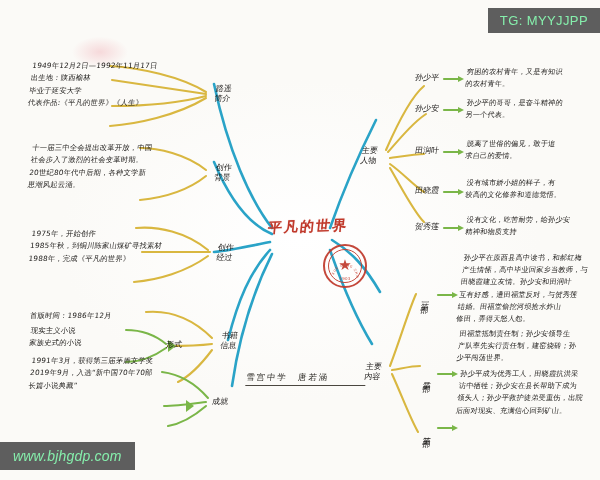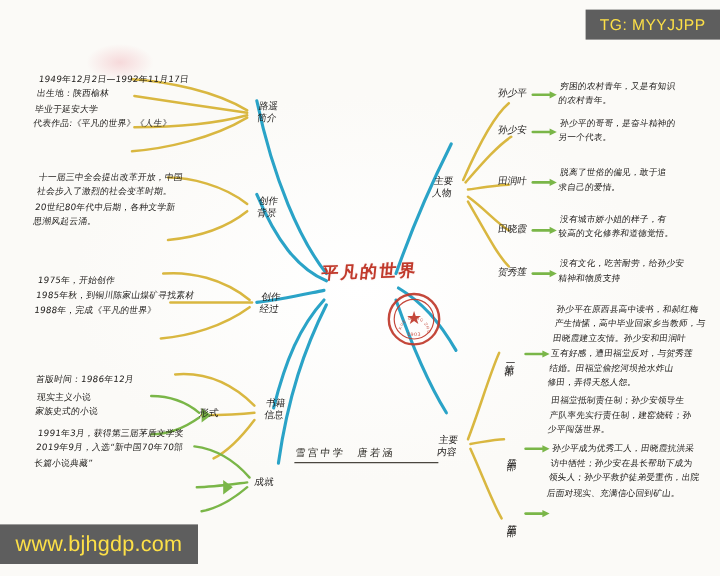"TG: MYYJJPP" .wm { color: #fde047 -> #86efac }
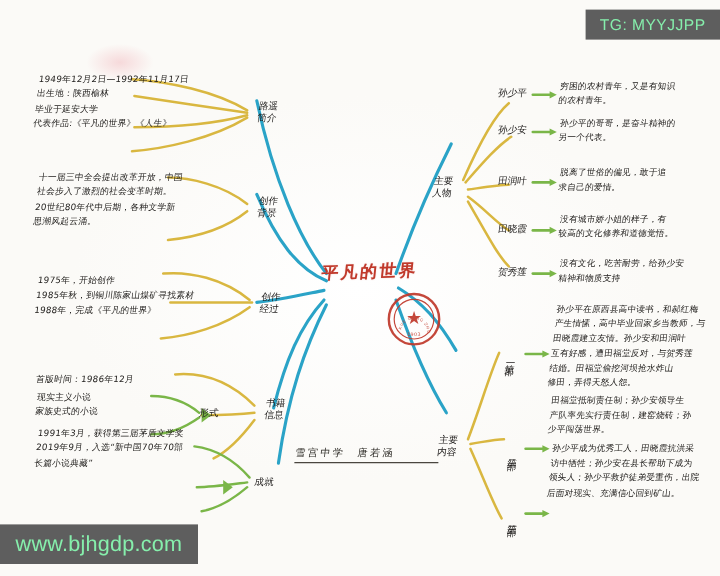"www.bjhgdp.com" #wm-bottom { font-size: 18px -> 14px; font-style: none -> italic }
